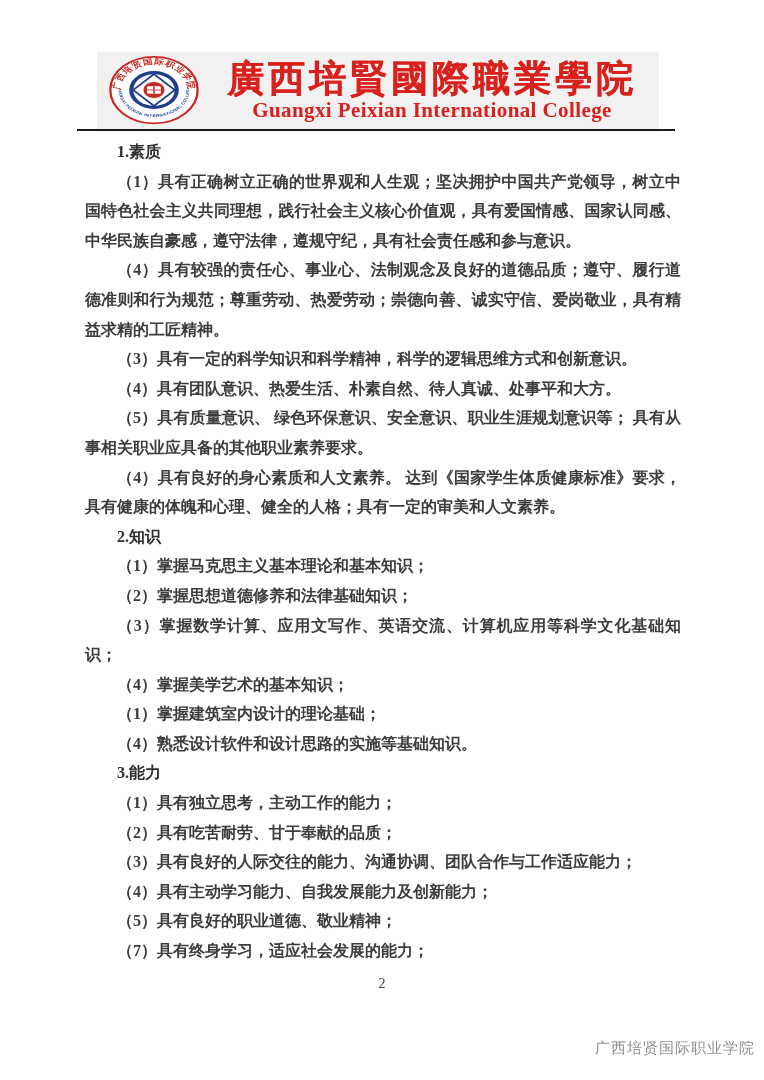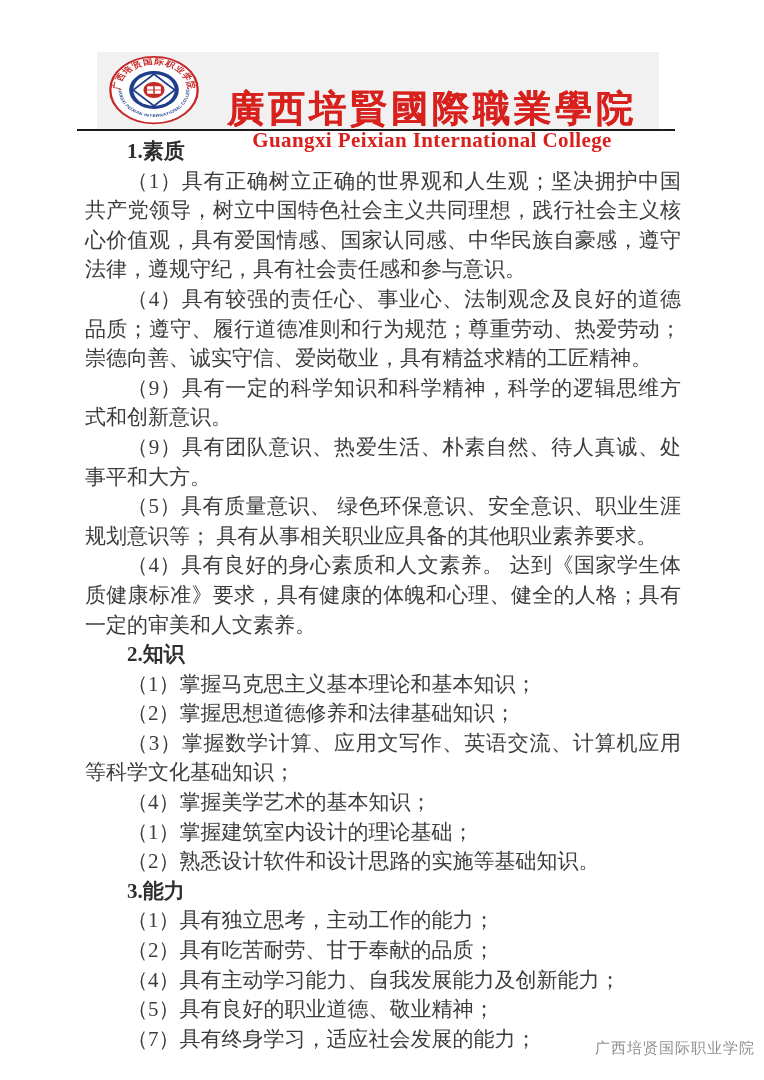"廣西培賢國際職業學院" .title-block { margin-top: 30px -> none }
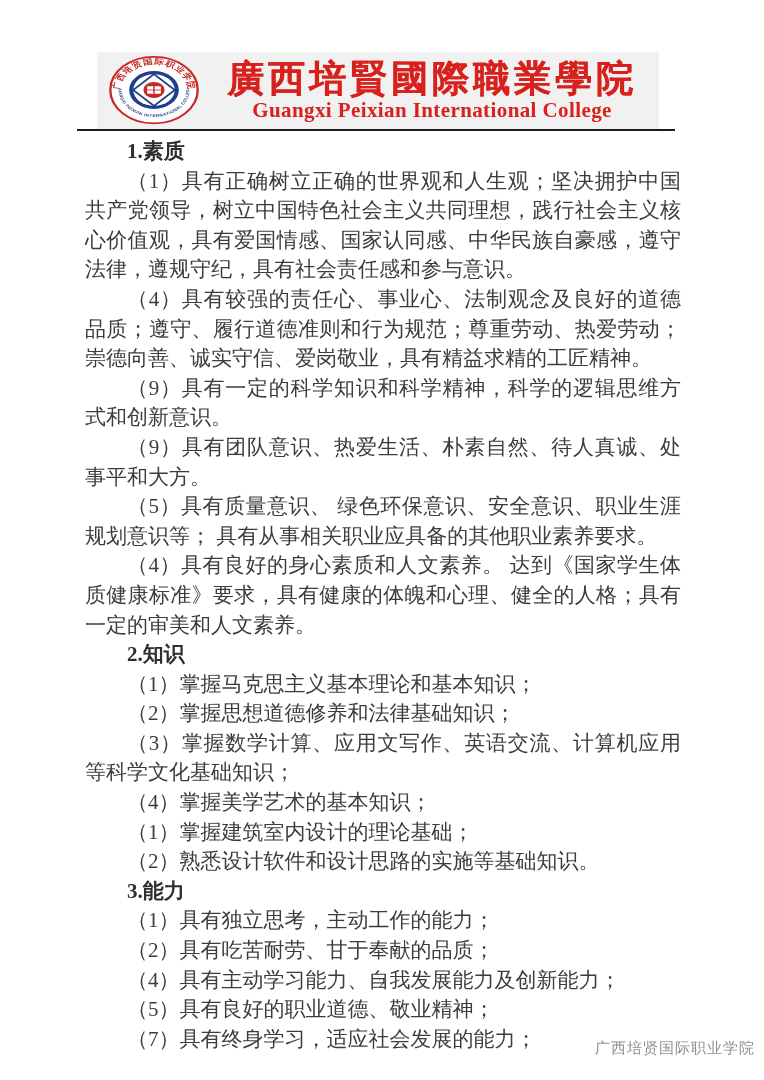"1.素质" .doc-body { font-size: 21px -> 16px }
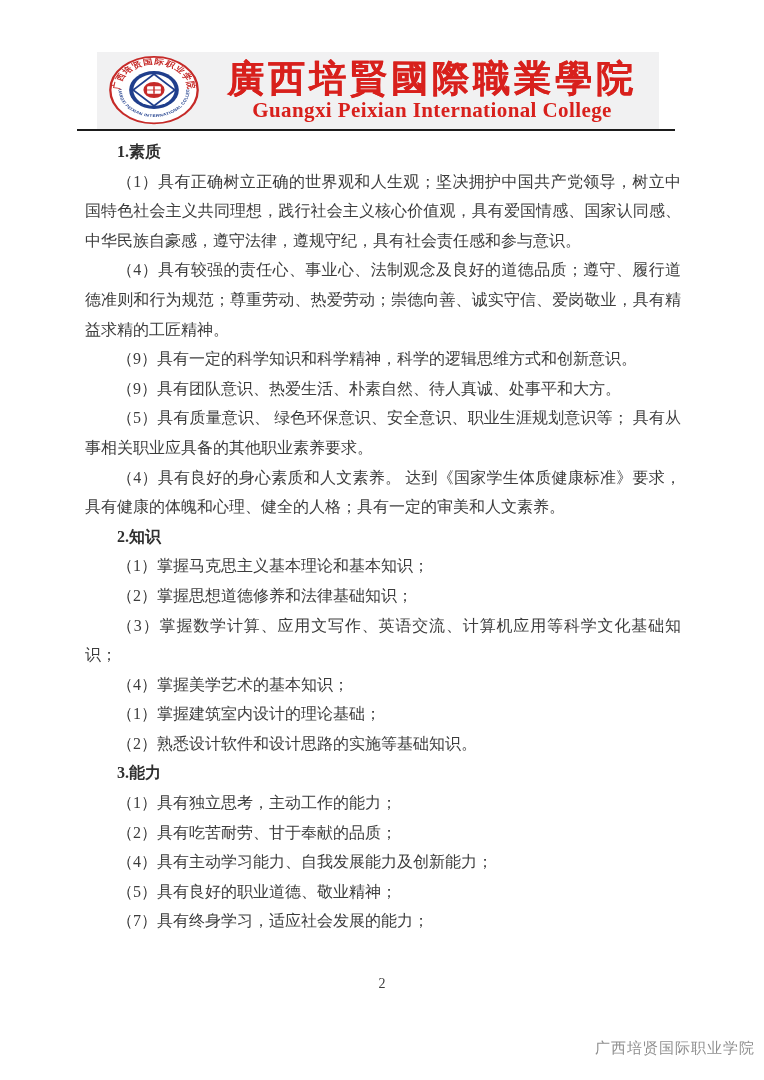"（1）具有正确树立正确的世界观和人生观；坚决拥护中国共产党领导，树立中国特色社会" .doc-body p { font-weight: none -> bold }
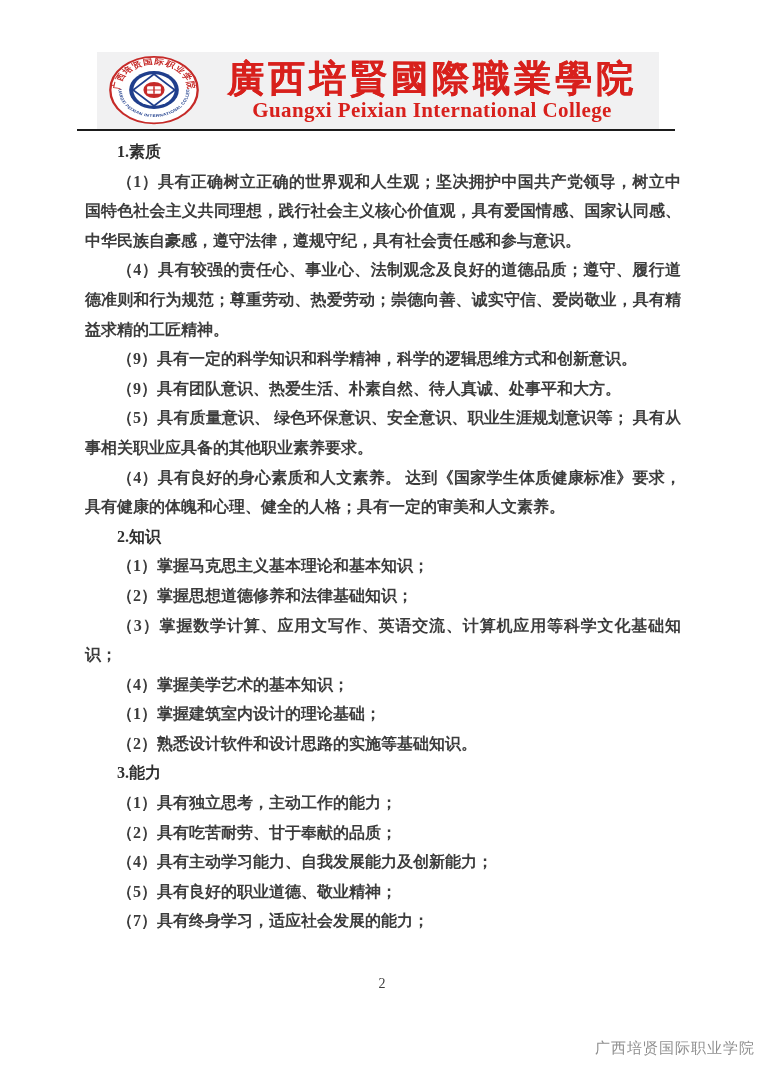"（9）具有一定的科学知识和科学精神，科学的逻辑思维方式和创新意识。" p.para { text: 9 -> 3 }
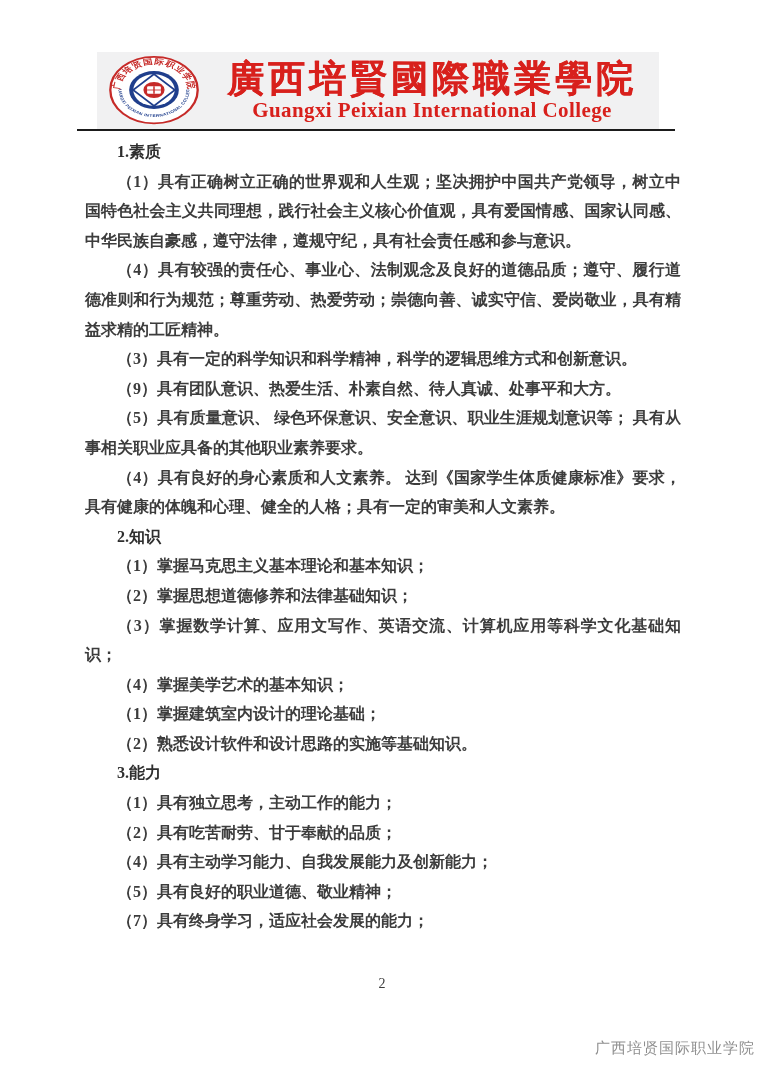"（9）具有团队意识、热爱生活、朴素自然、待人真诚、处事平和大方。" p.para { text: 9 -> 4 }
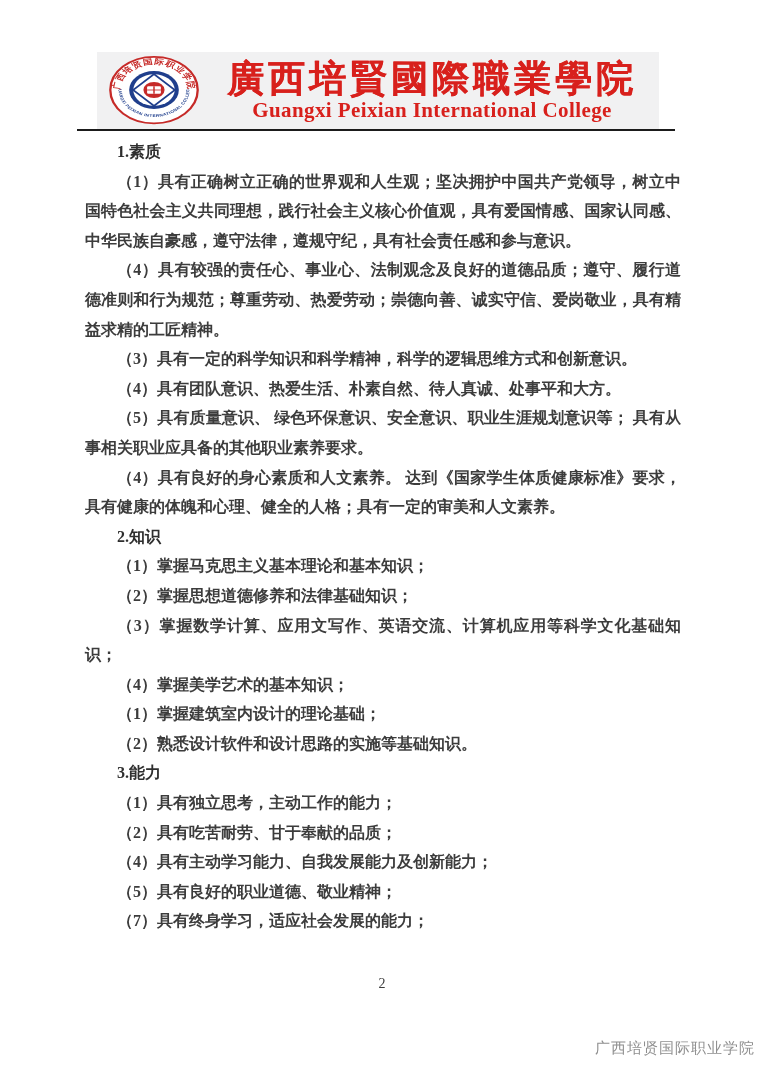"（2）熟悉设计软件和设计思路的实施等基础知识。" p.para { text: 2 -> 4 }
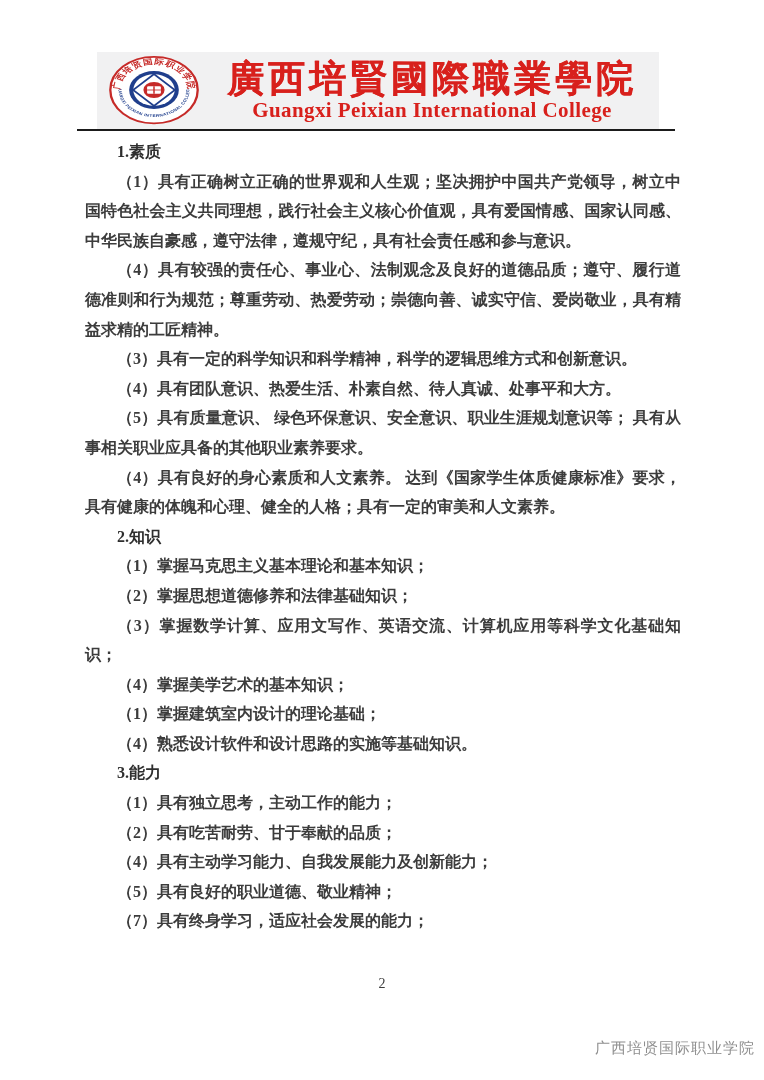"（3）具有良好的人际交往的能力、沟通协调、团队合作与工作适应能力；" p.para { html: none -> <p>（3）具有良好的人际交往的能力、沟通协调、团队合作与工作适应能力；</p> }
